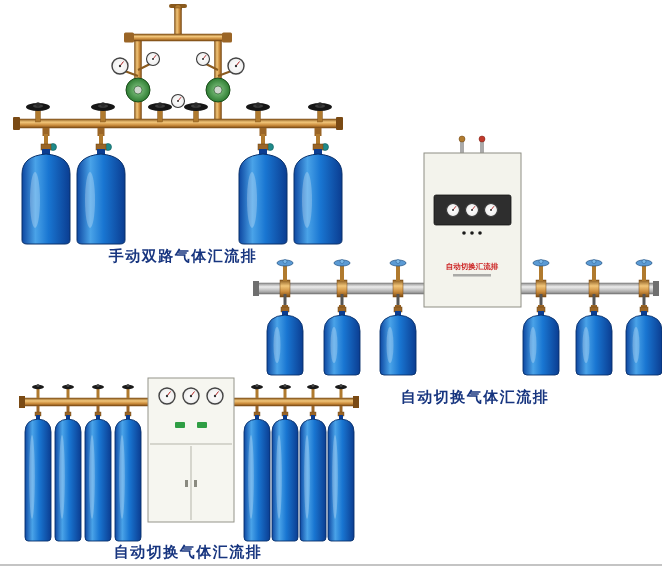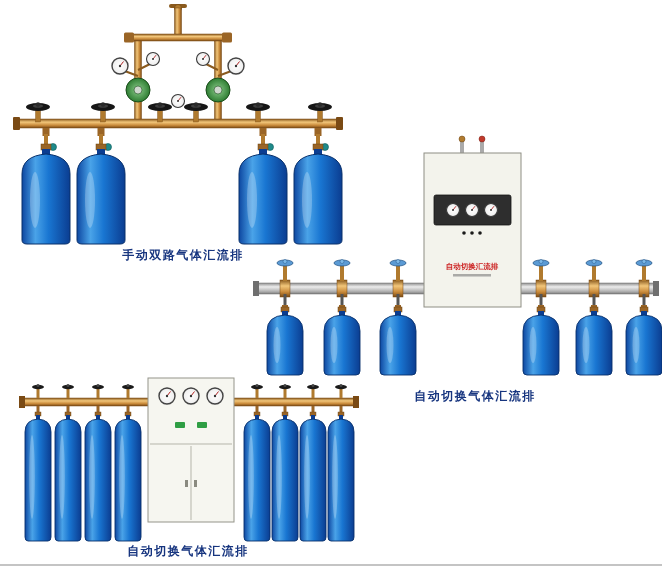"手动双路气体汇流排" .caption { font-size: 12px -> 15px }
